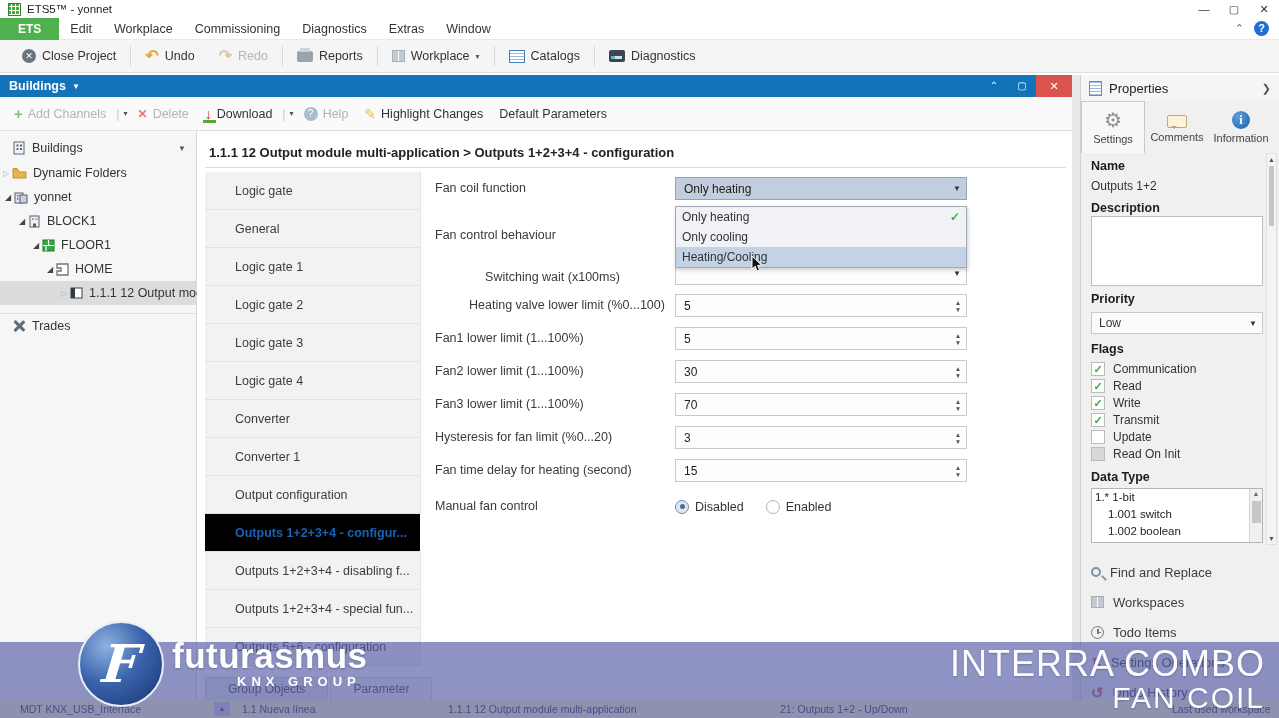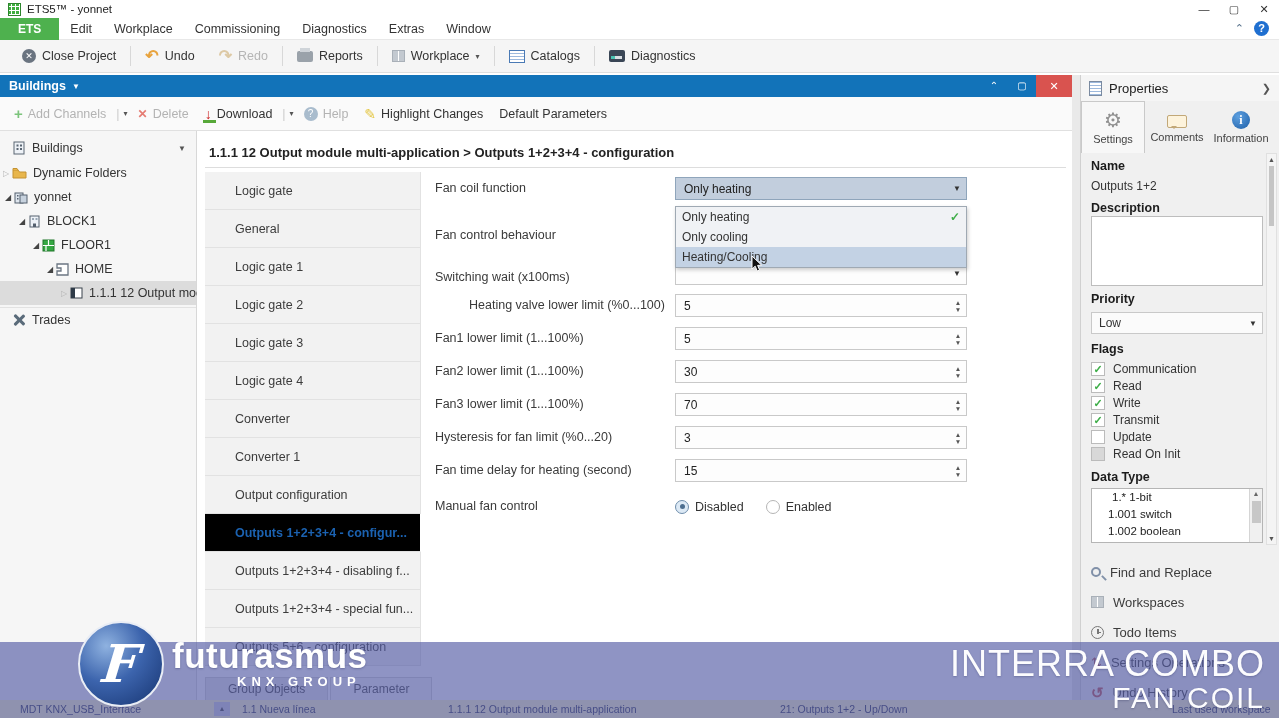"Switching wait (x100ms)" span.flabel { text-align: none -> center }
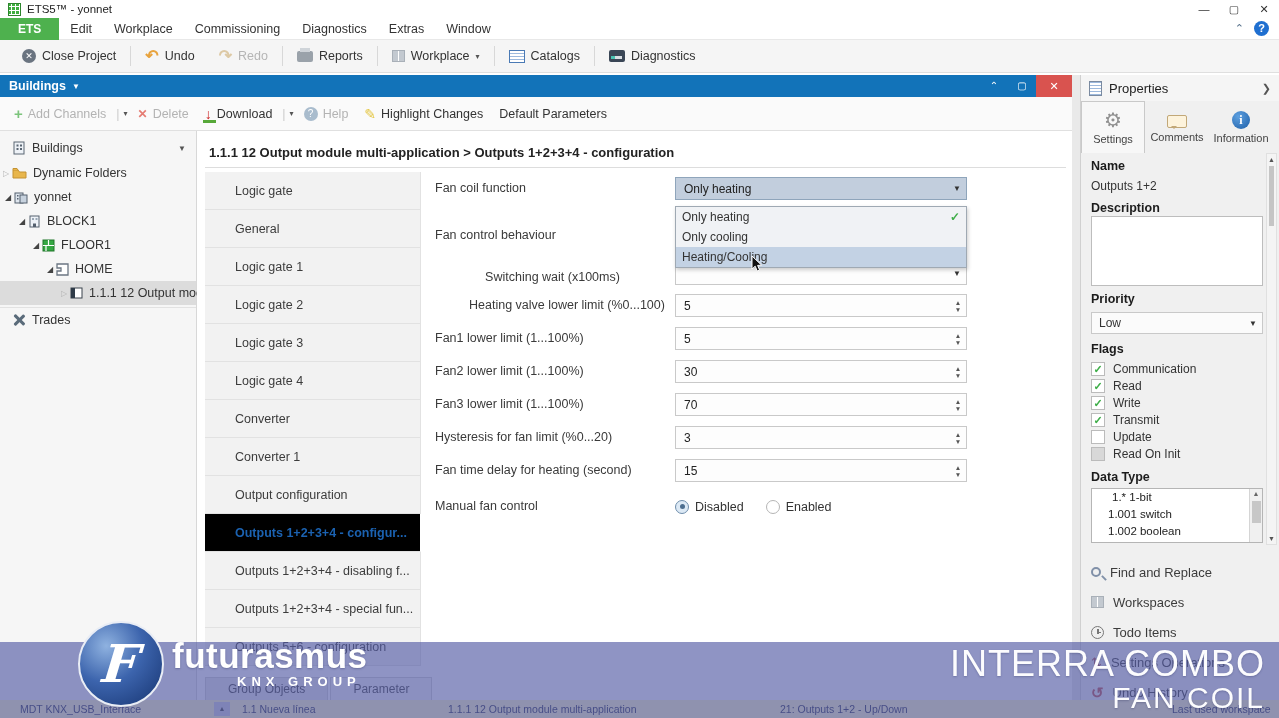"Trades" .trades-row { margin-top: 2px -> 8px }
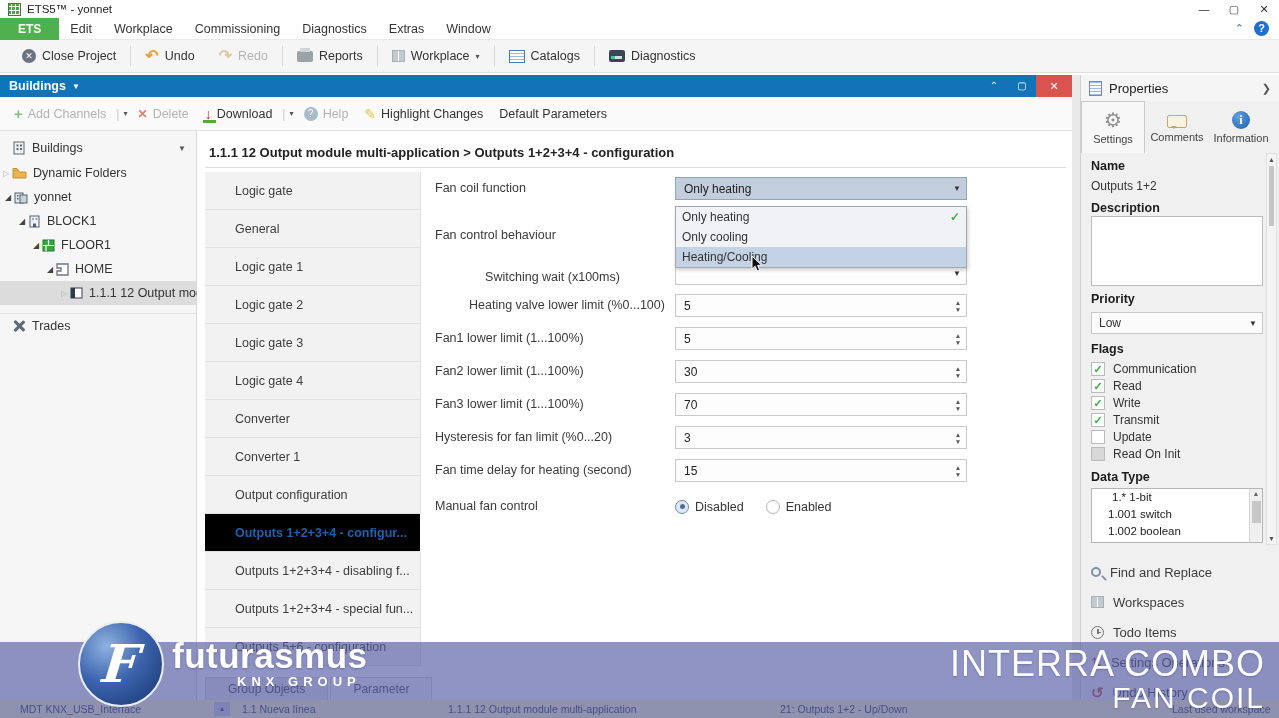"1.* 1-bit" .dtrow { padding-left: 20px -> 3px }
